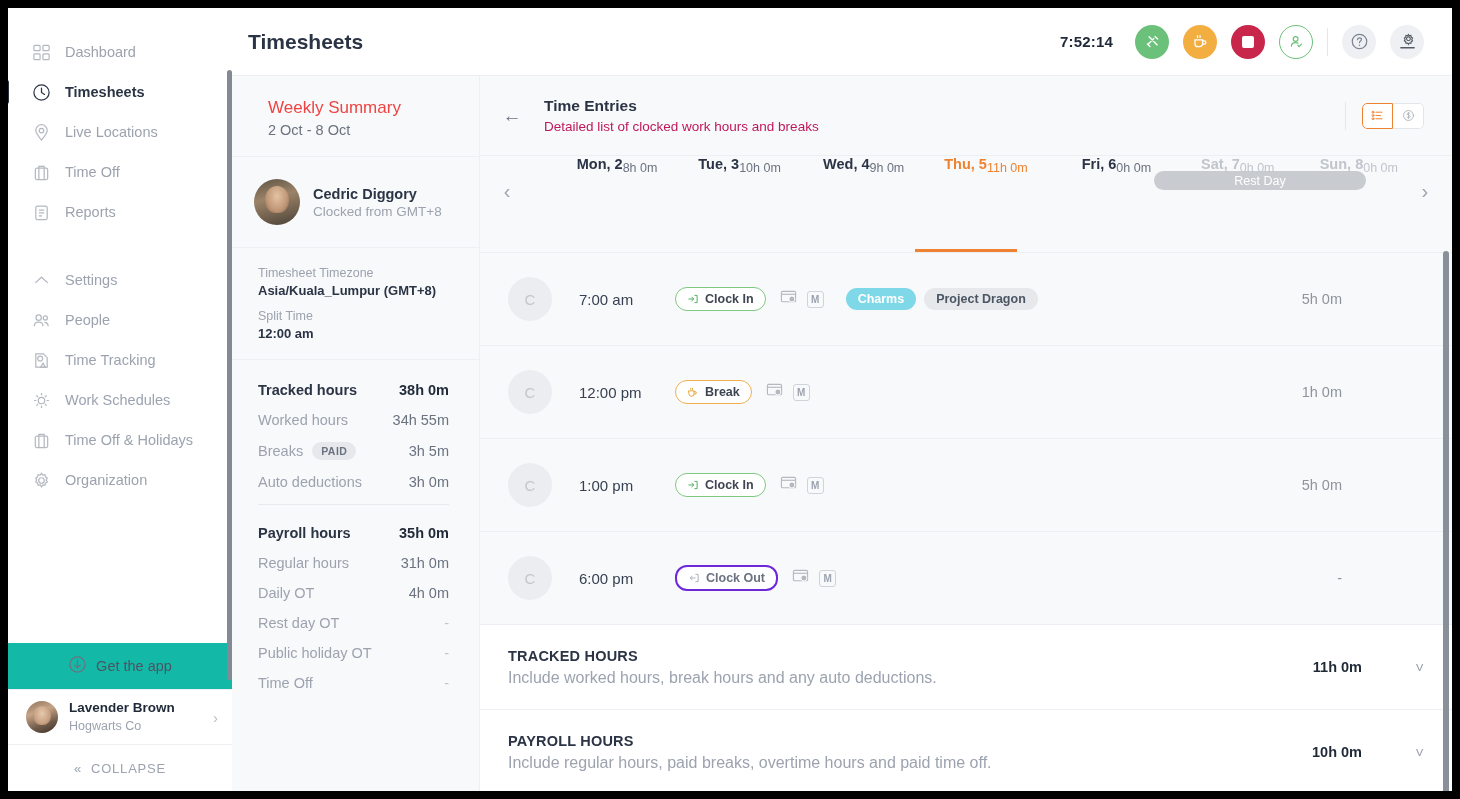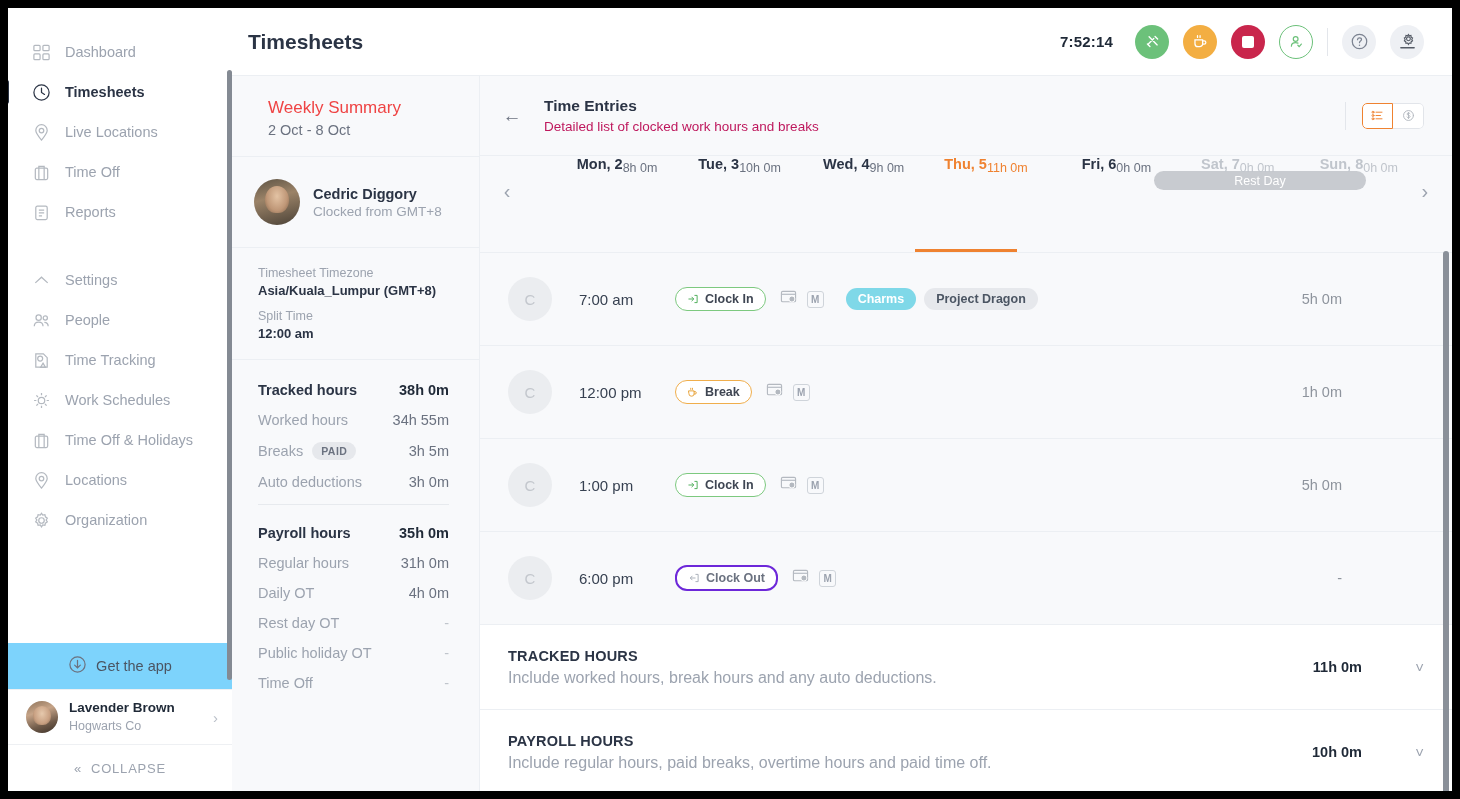"Locations" div.nav-item { html: <div> <span> <svg> <path></path> <circle></circle> </svg> </span> <span>Locations</span> </div> -> none }
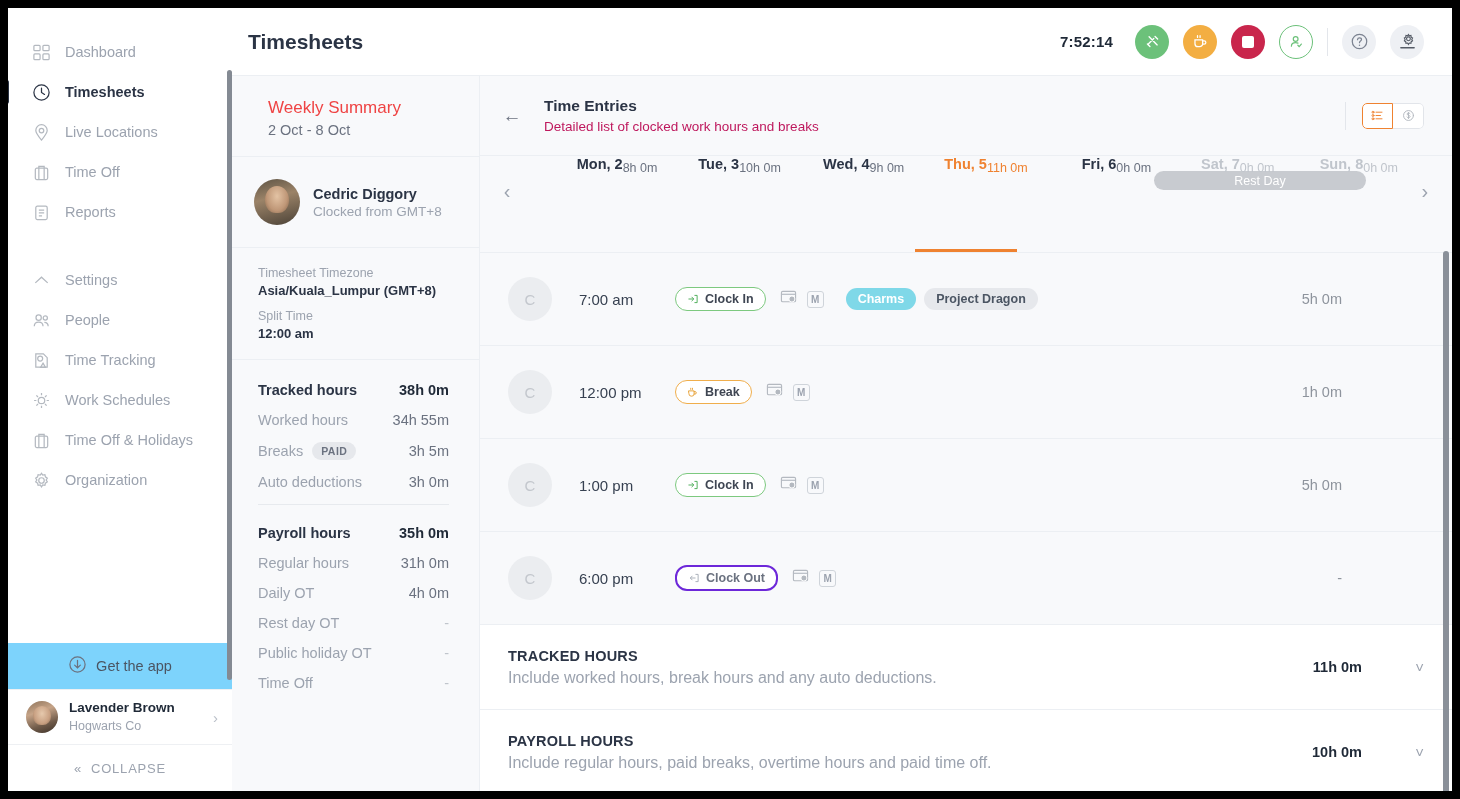"Get the app" .get-app { background: #7dd3fc -> #14b8a6 }
